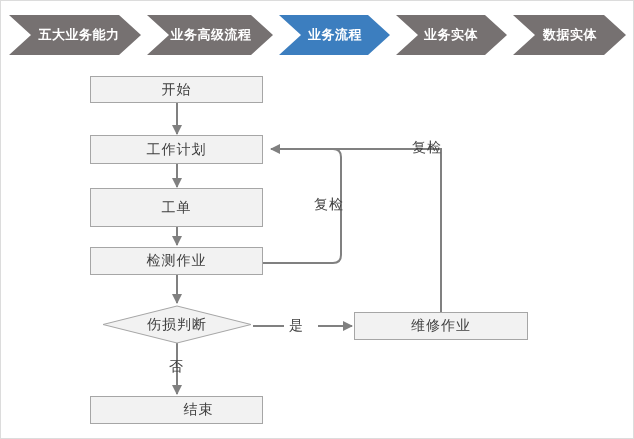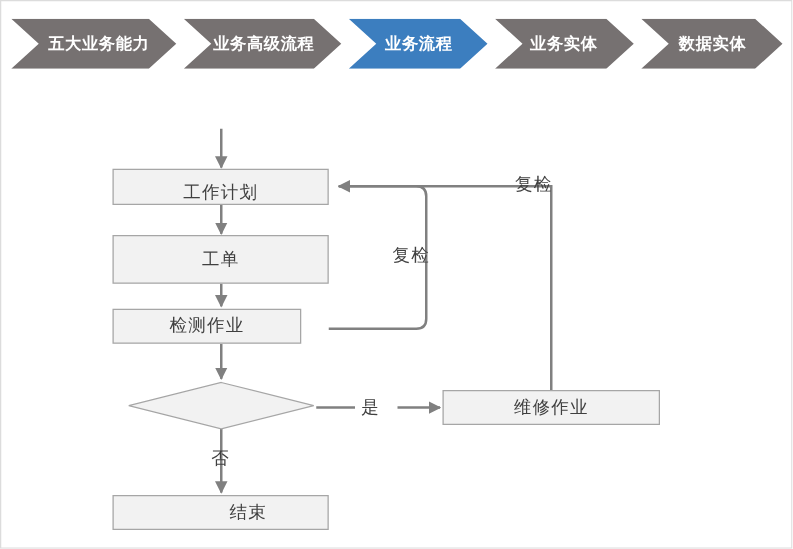"开始" div.node-box { html: none -> <div> <span>开始</span> </div> }
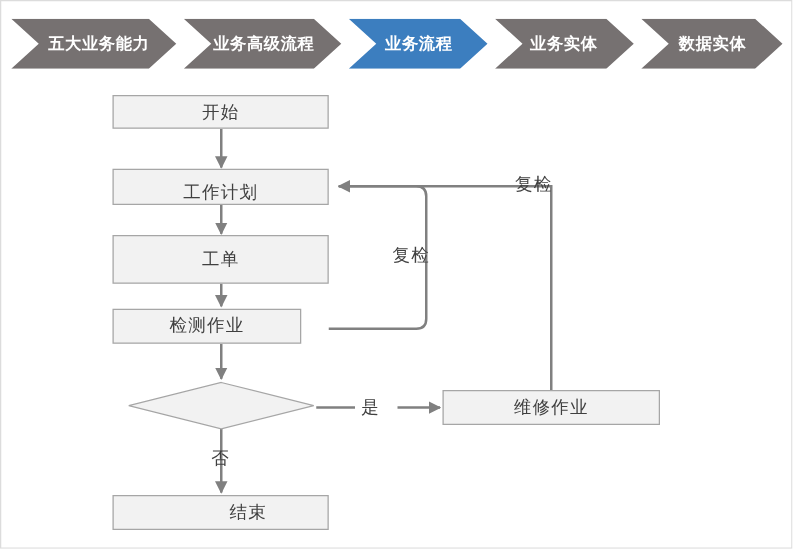"工作计划" div.node-box { align-items: flex-end -> none }
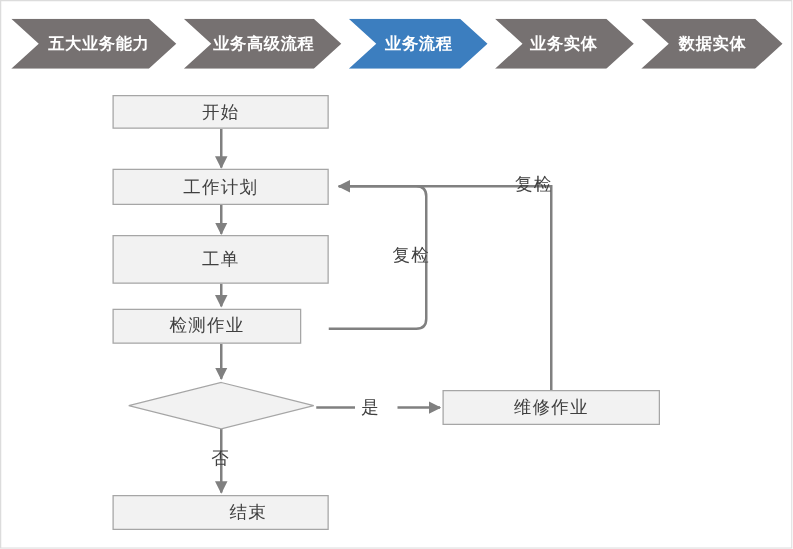"检测作业" div.node-box { width: 151px -> 173px }
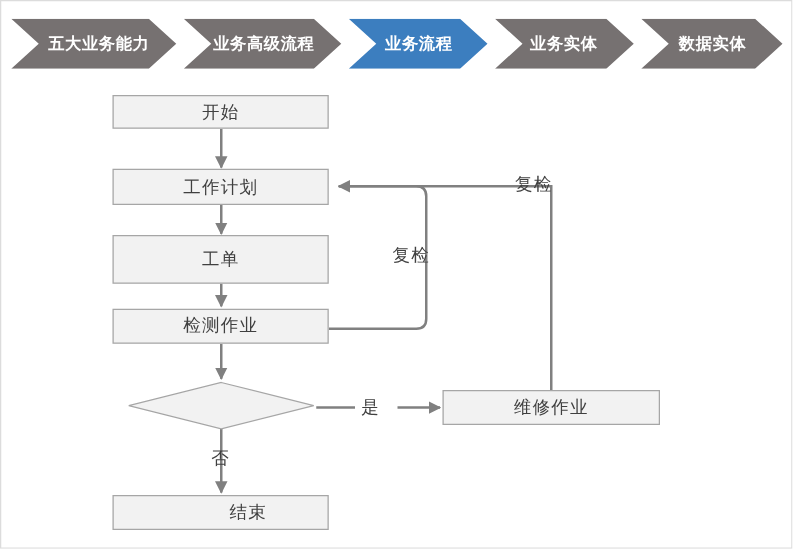"伤损判断" div.diamond-text { html: none -> <div> <span>伤损判断</span> </div> }
